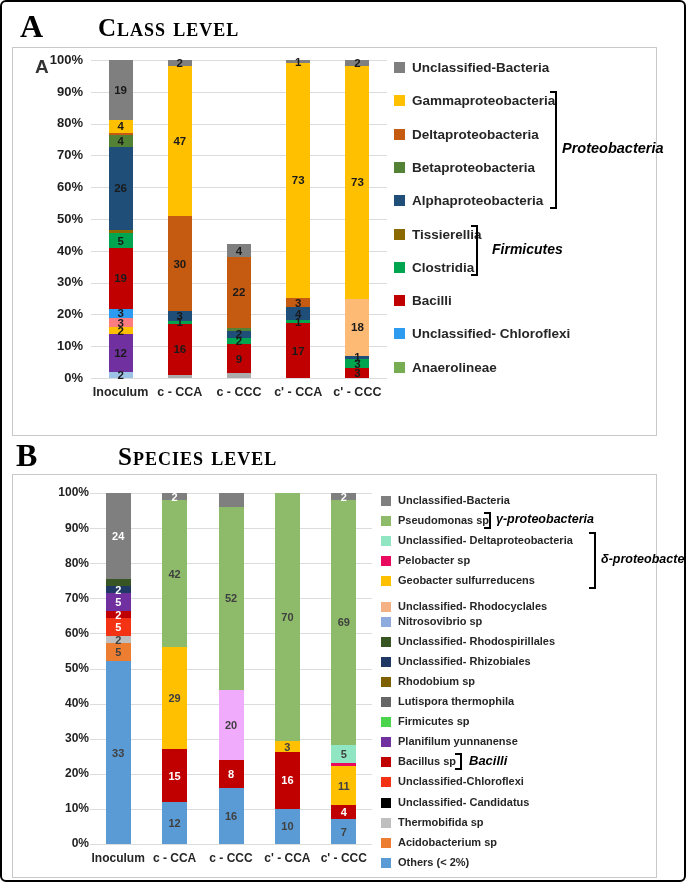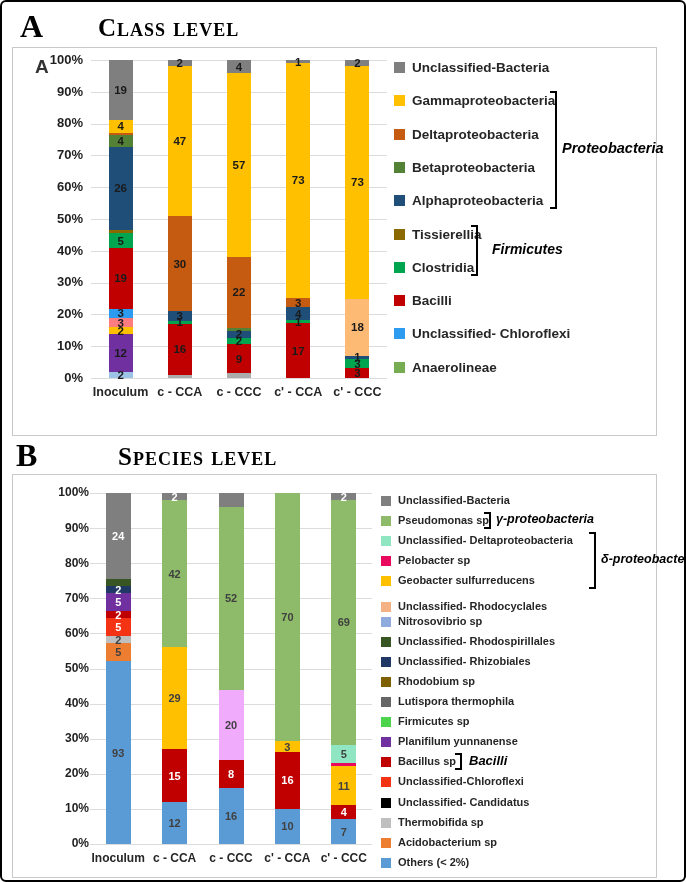"57" div.seg { html: <div> <span>57</span> </div> -> none }
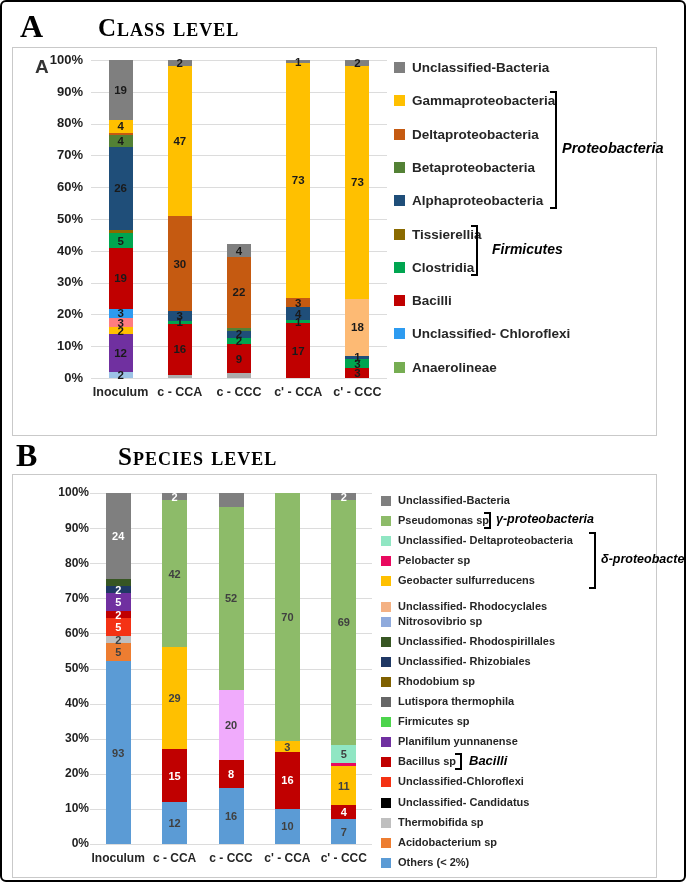"93" span { text: 93 -> 33 }
